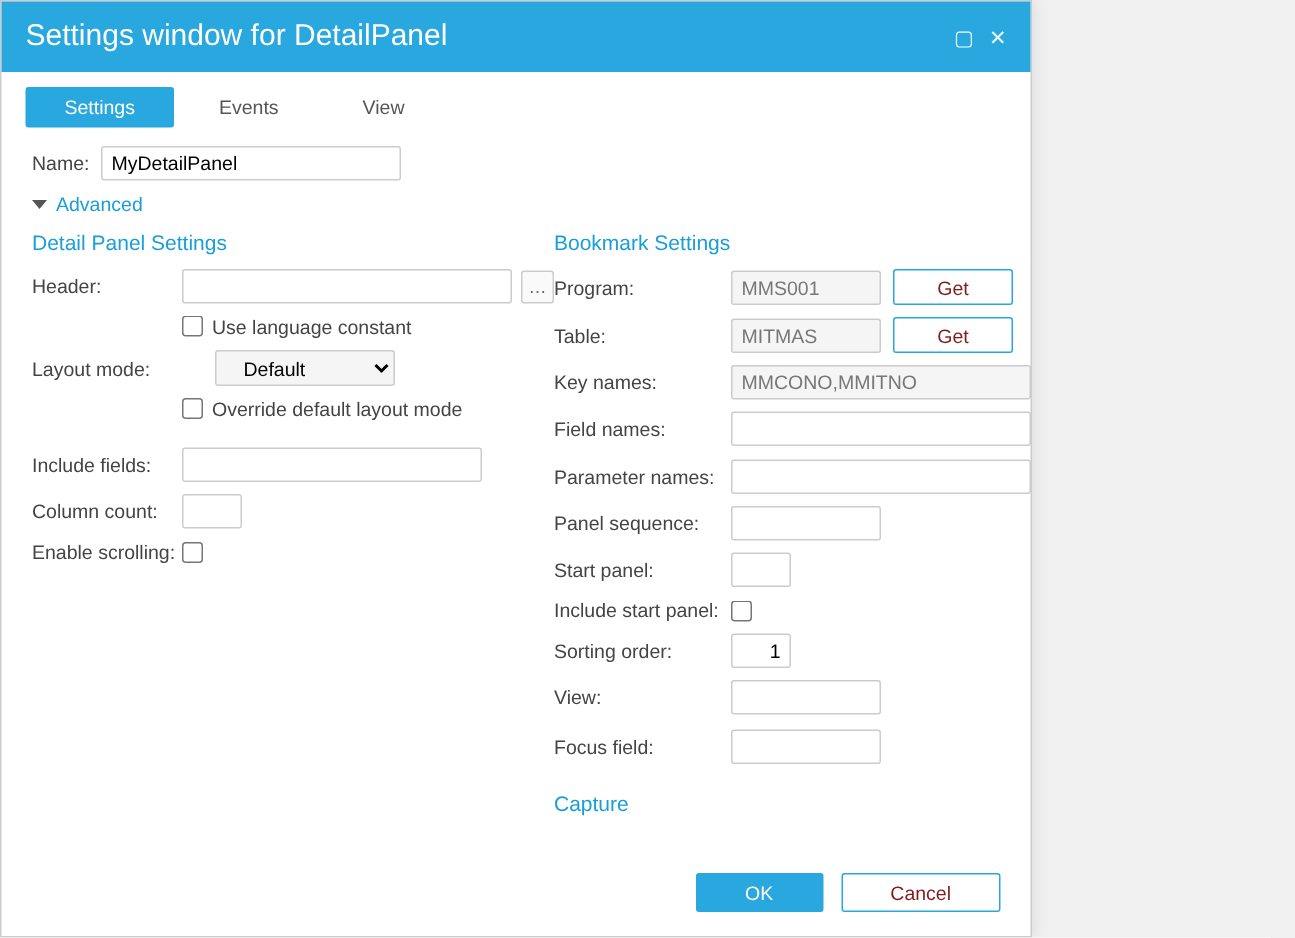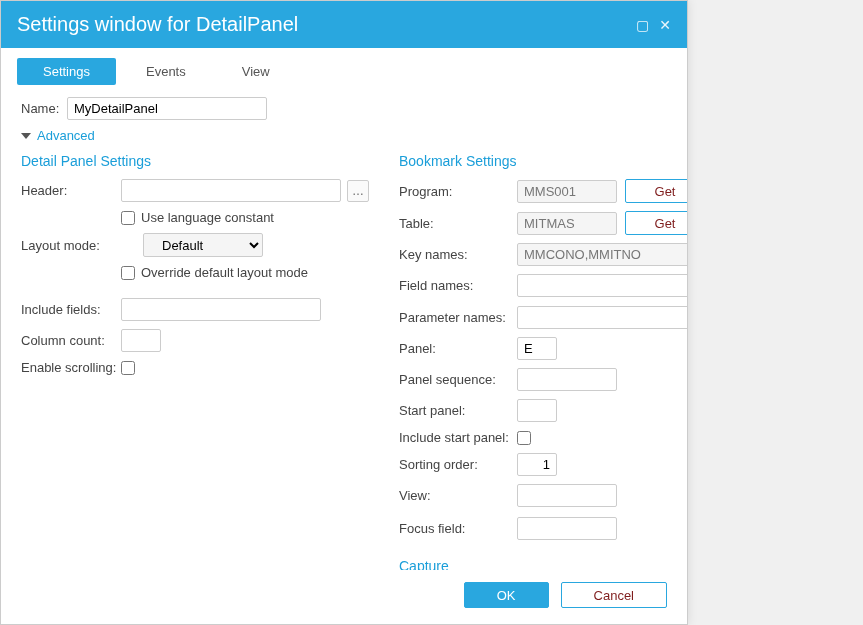"Detail Panel Settings" .columns { gap: 30px -> none }
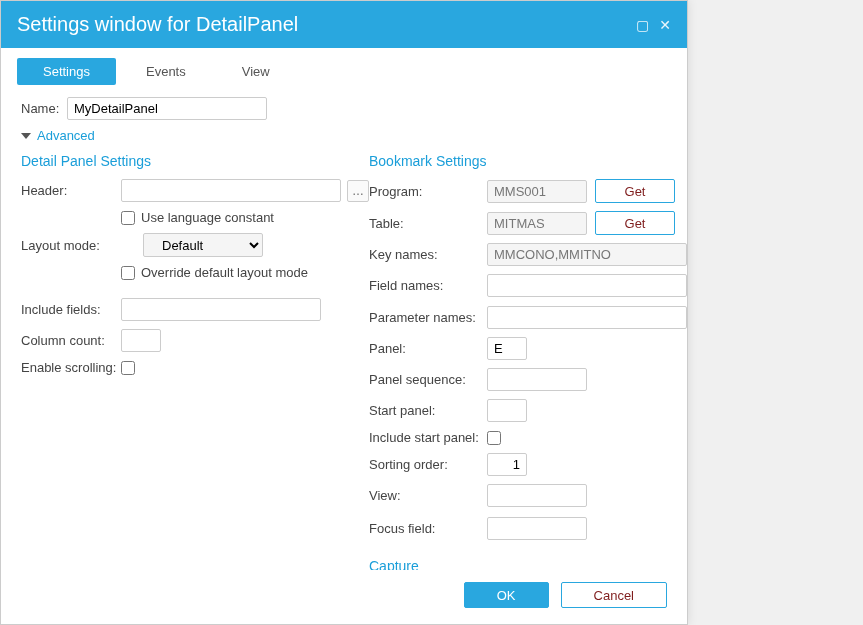"Use language constant" .checkbox-row { align-items: center -> flex-start }
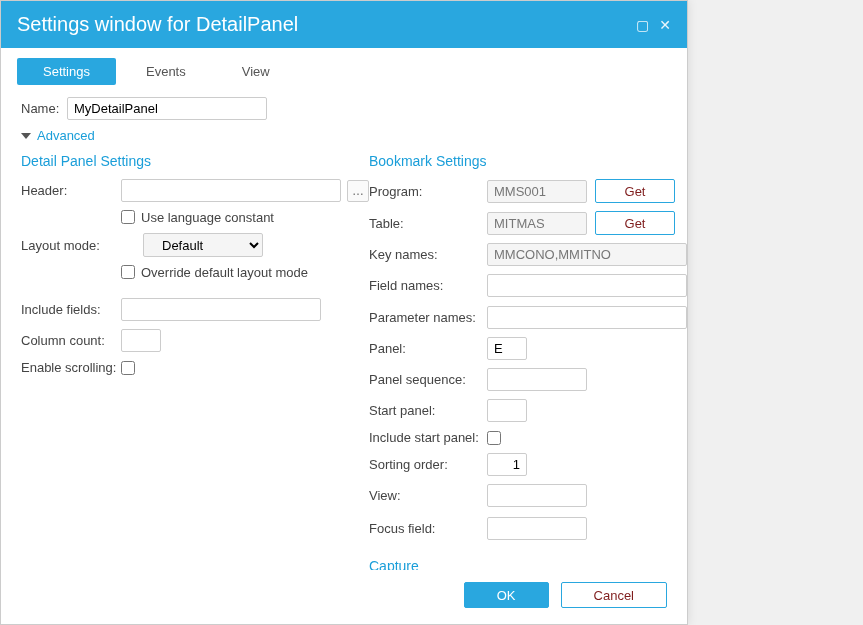"Panel:" div.row { html: <div> <label>Panel:</label> <input> </div> -> none }
